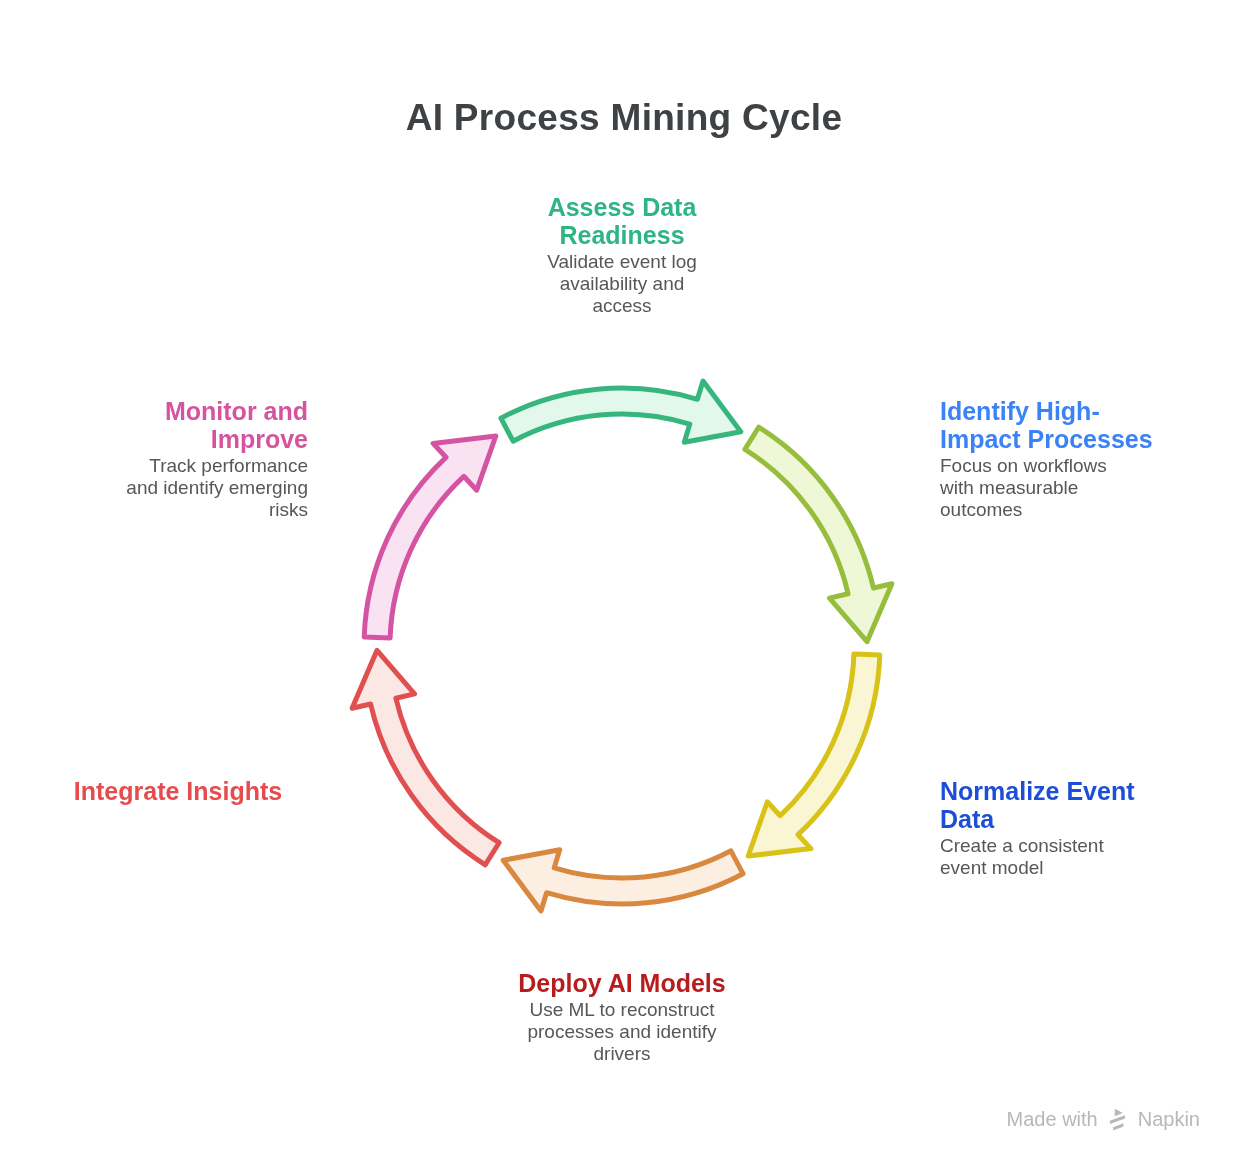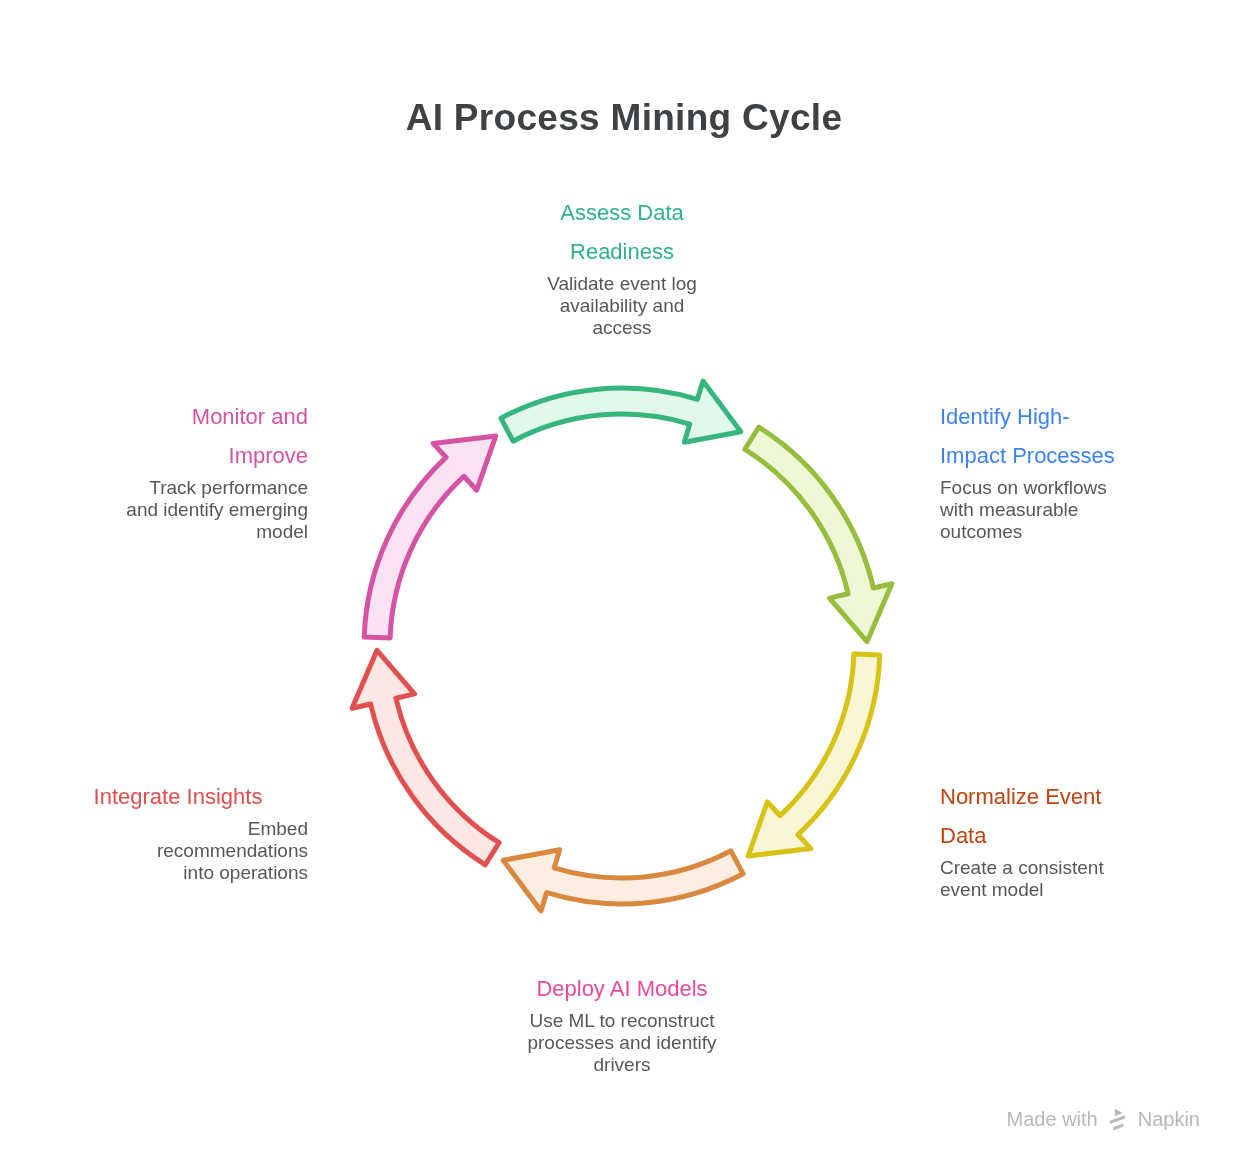"Assess Data" .step-title { font-size: 22px -> 25px; font-weight: 400 -> 700; line-height: 39px -> 28px }
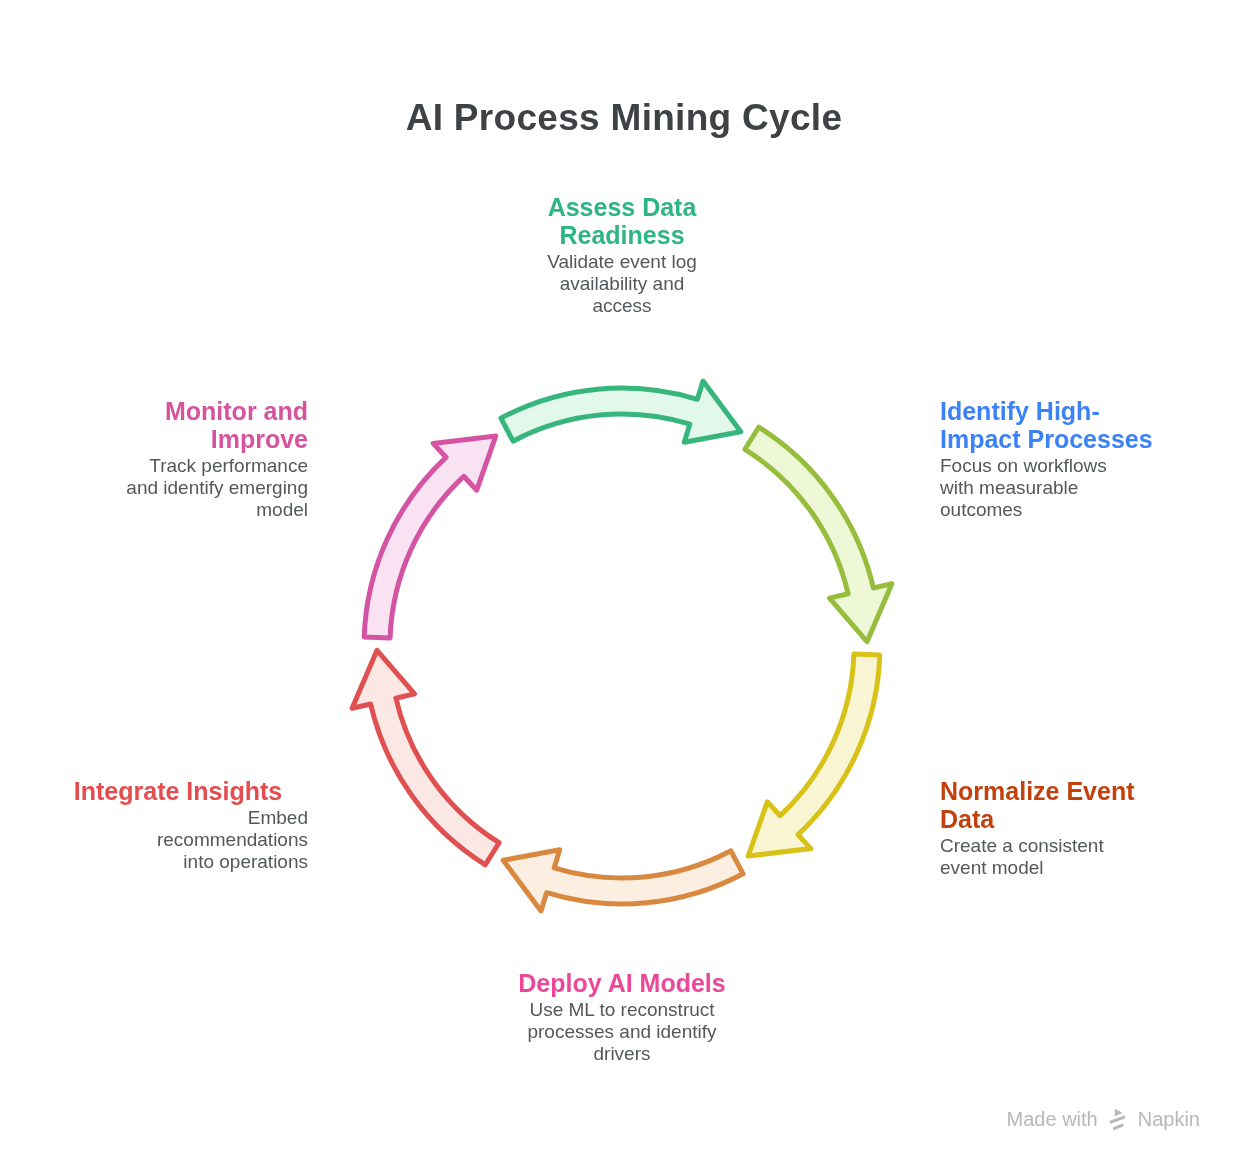"Track performance" div.step-desc { text: model -> risks }
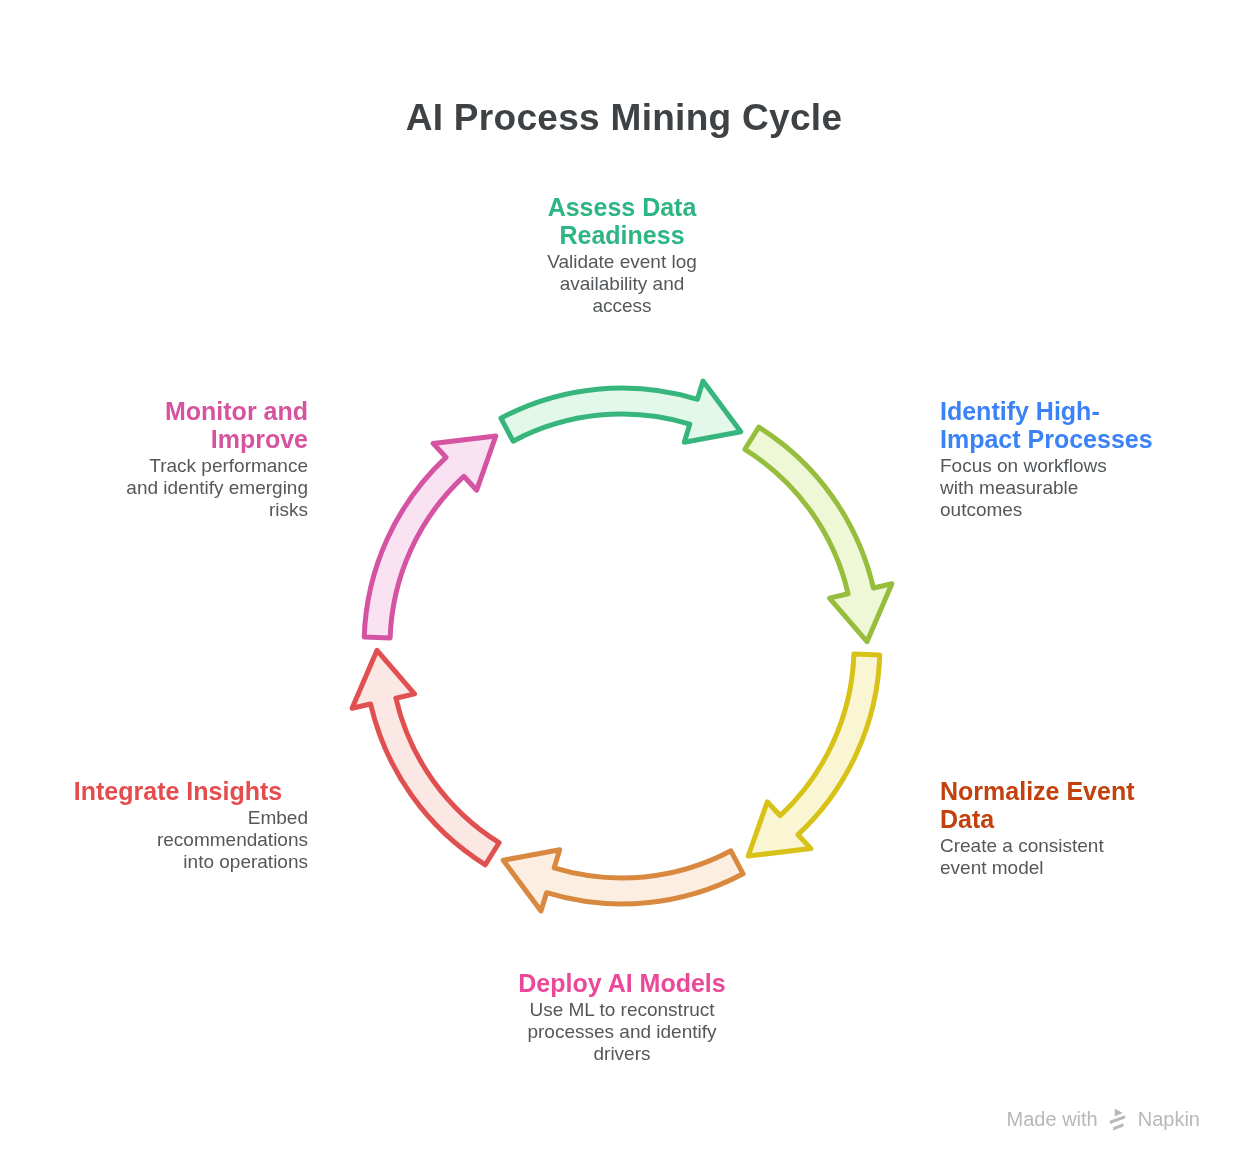"Normalize Event" div.step-title { color: #c2410c -> #1d4ed8 }
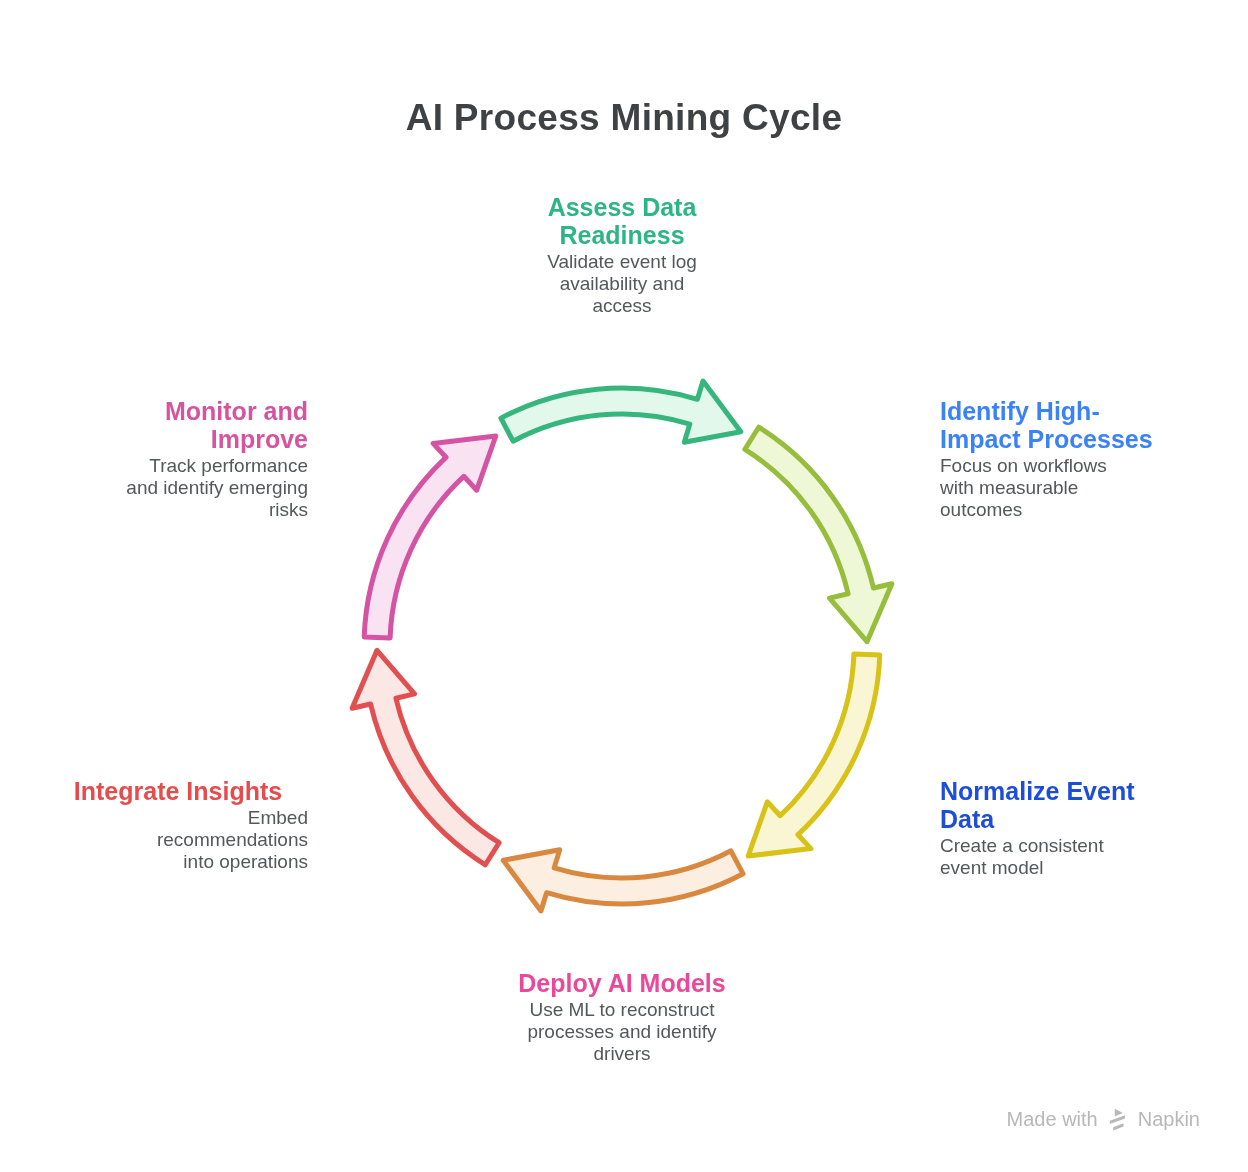"Embed" div.step-desc { html: <div>Embed recommendations into operations</div> -> none }
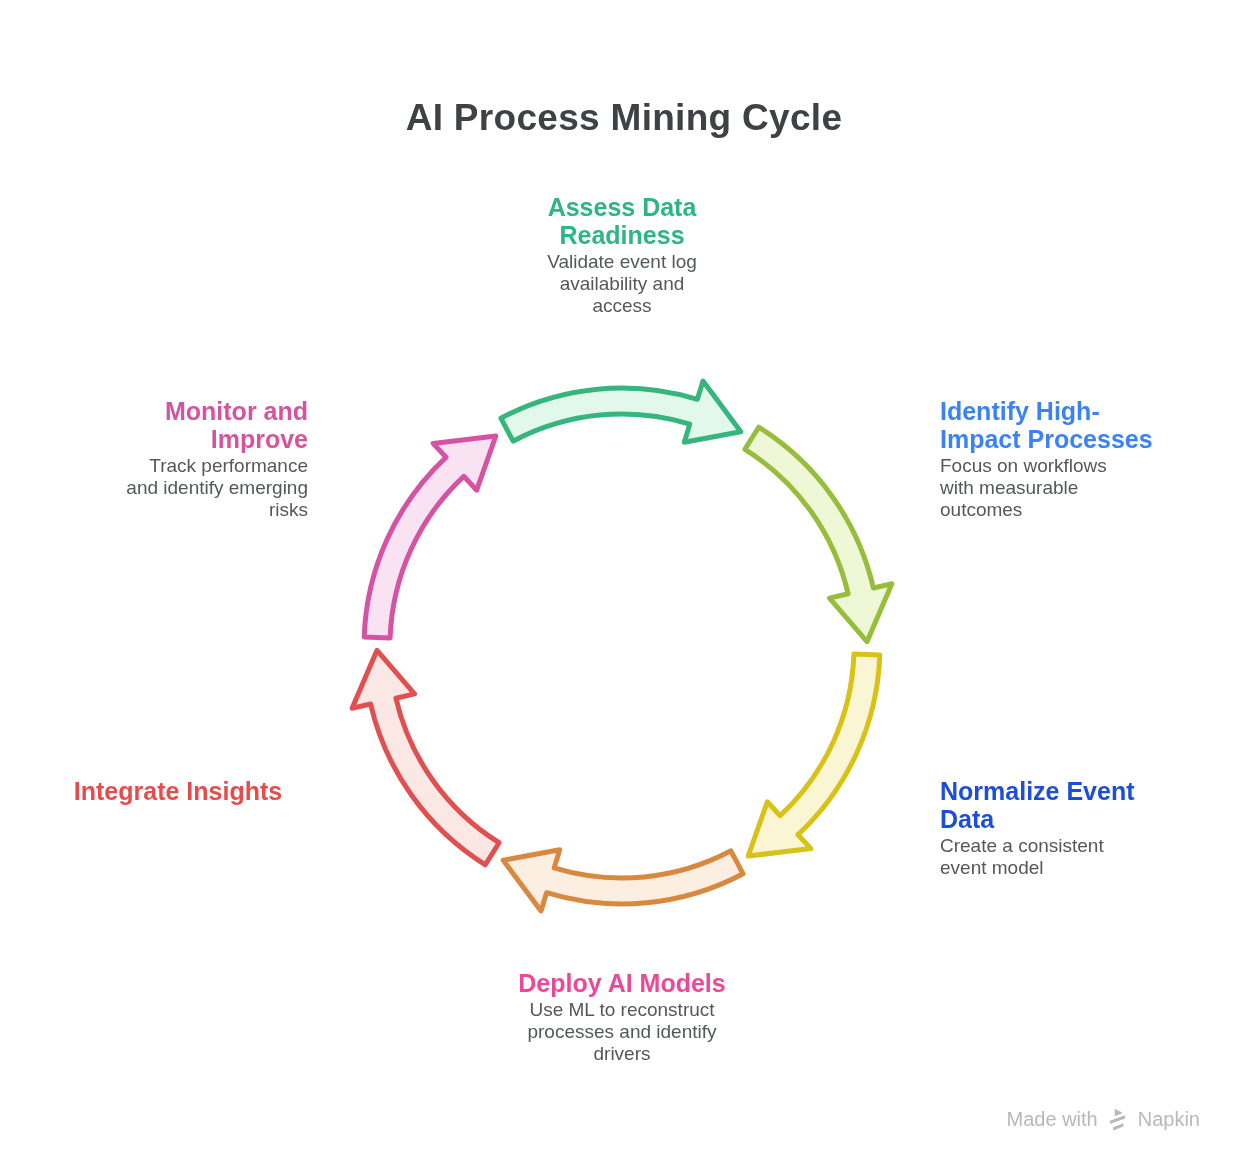"Deploy AI Models" div.step-title { color: #ec4899 -> #b91c1c }
